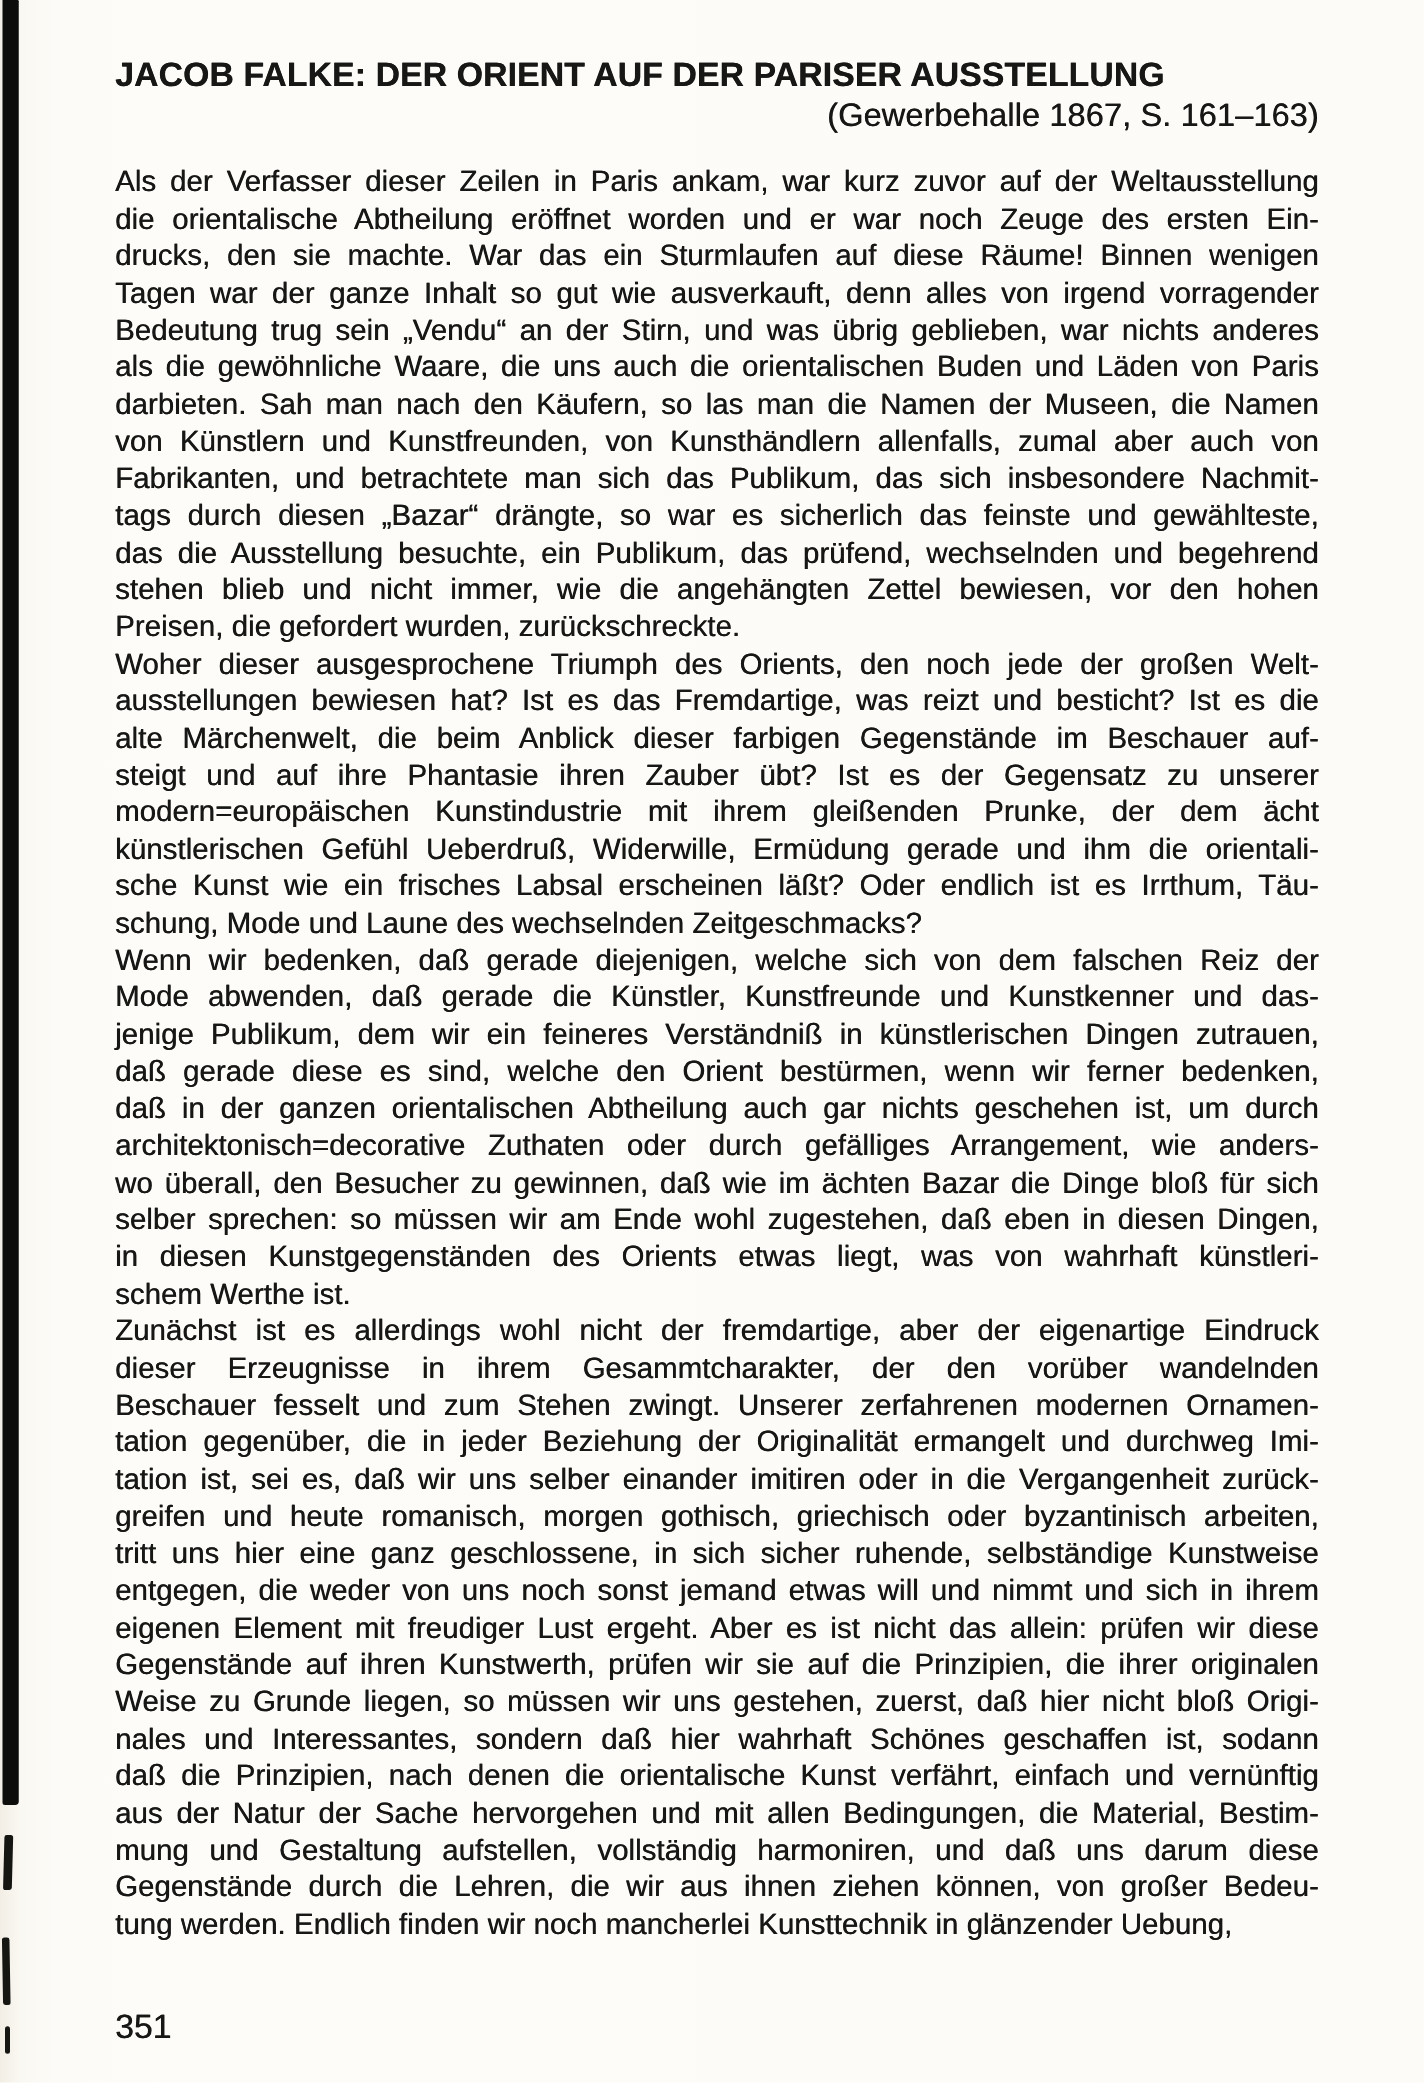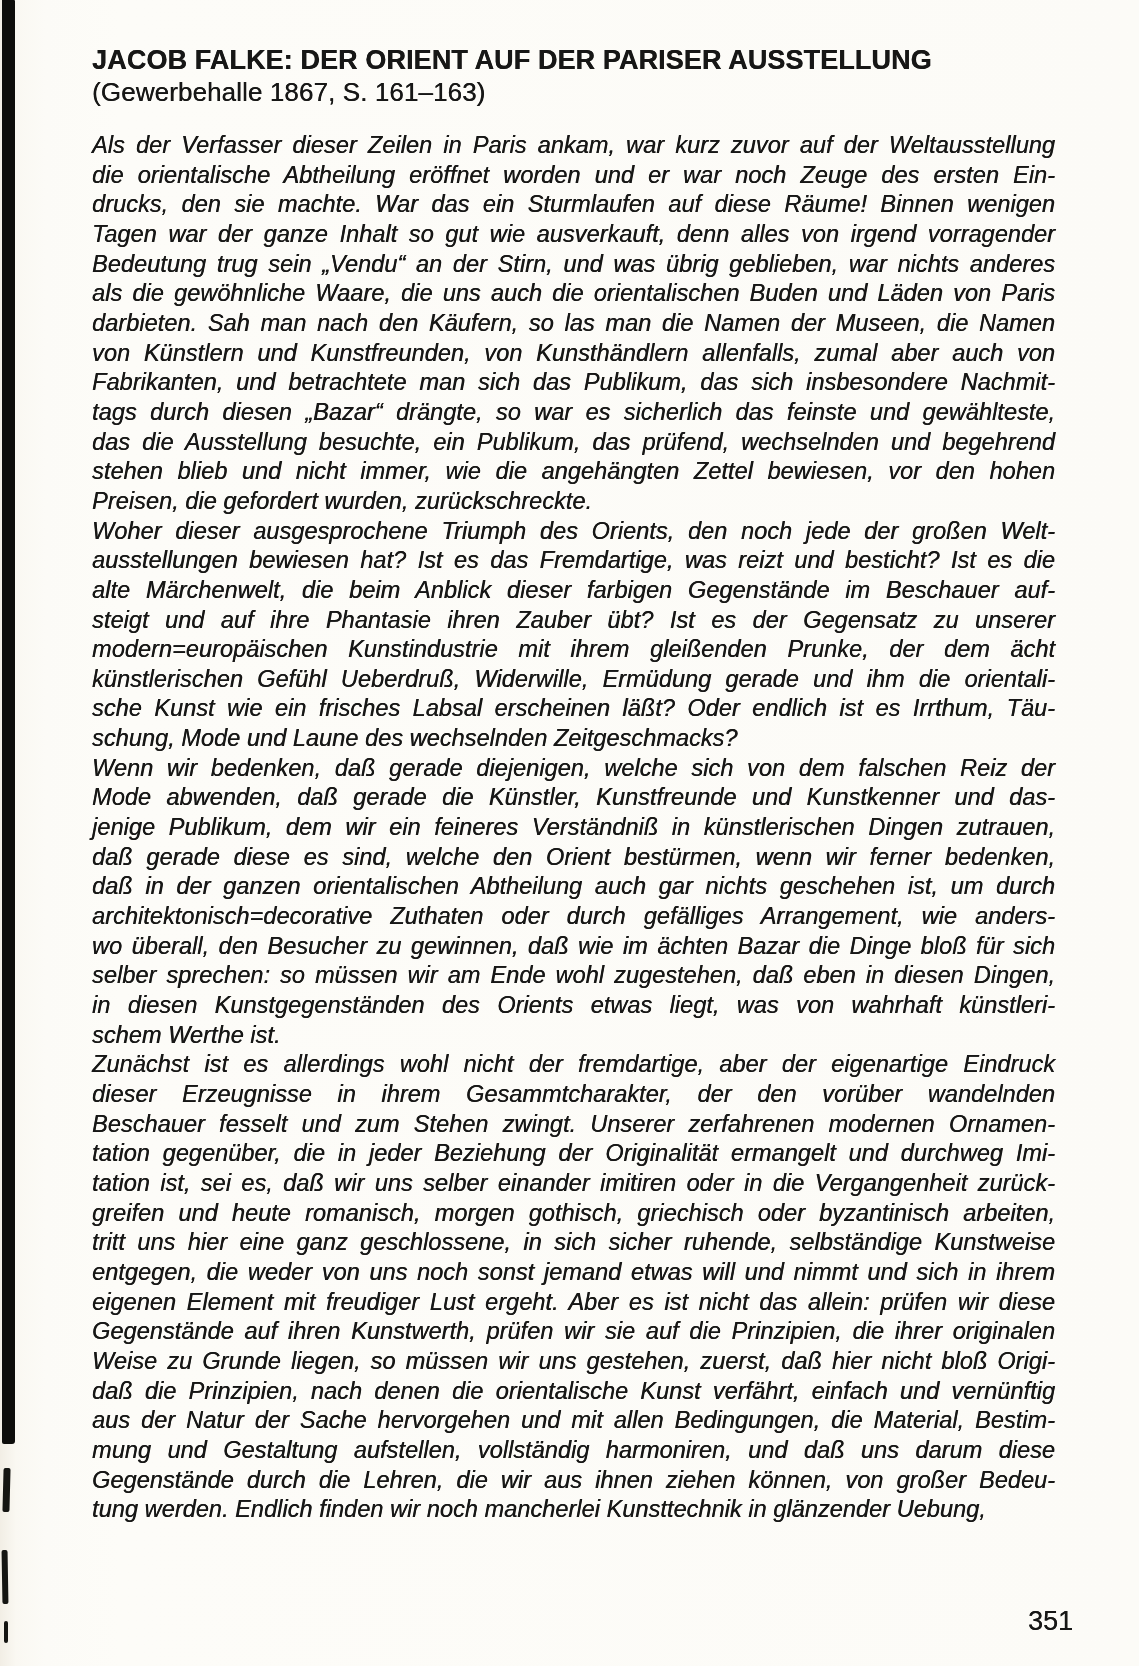"(Gewerbehalle 1867, S. 161–163)" .subtitle { text-align: none -> right }
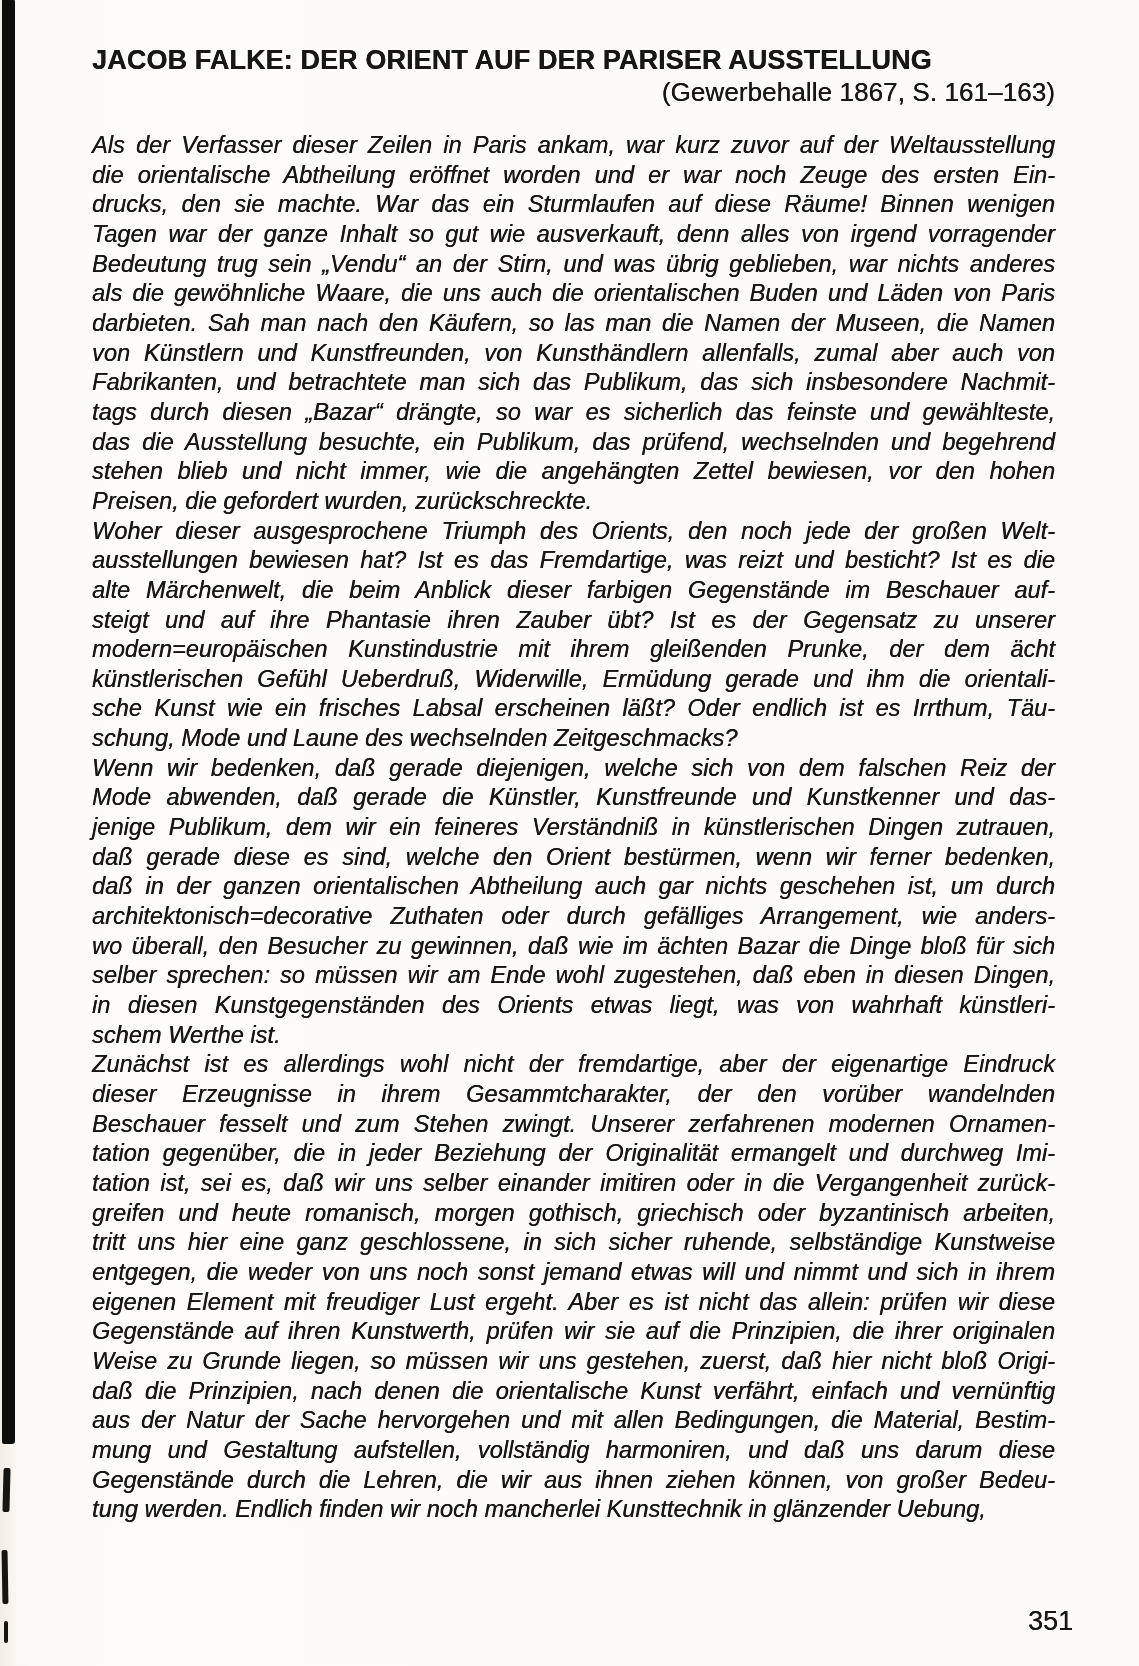"Als der Verfasser dieser Zeilen" .paragraph { font-style: italic -> none }
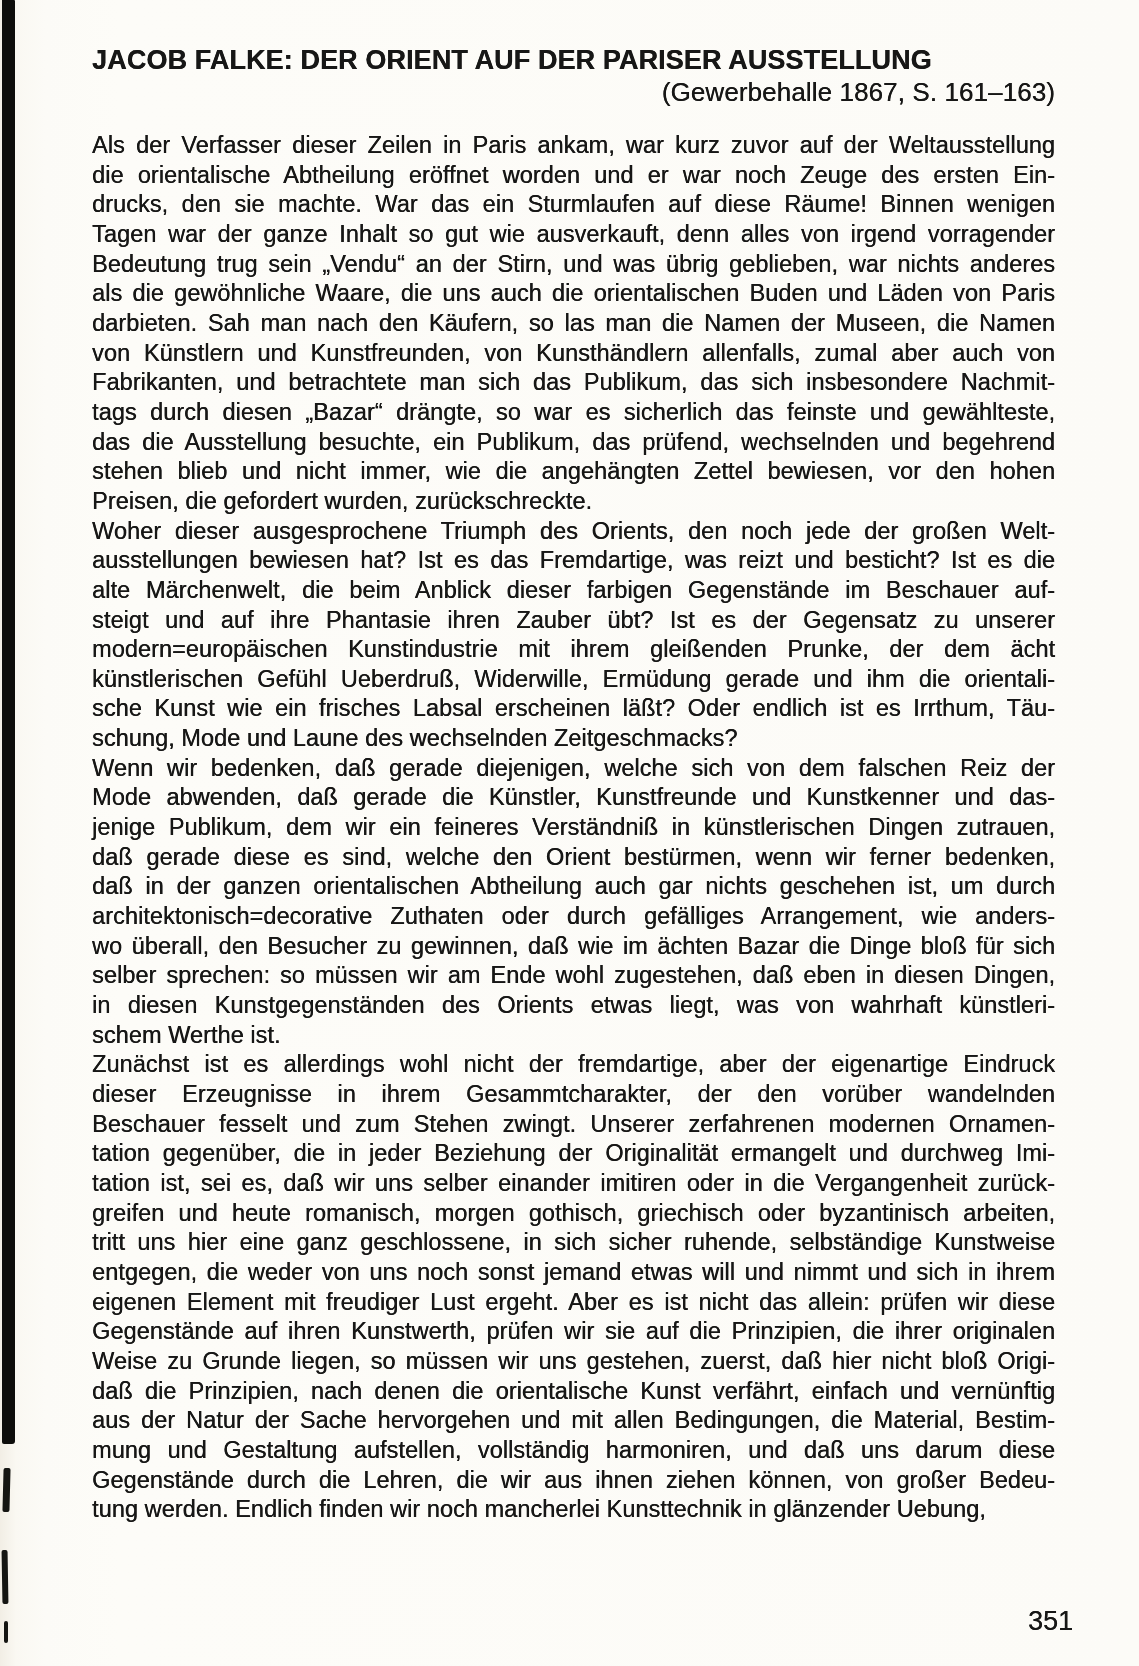"nales und Interessantes, sondern daß" div.line { html: none -> <div>nales und Interessantes, sondern daß hier wahrhaft Schönes geschaffen ist, sodann</div> }
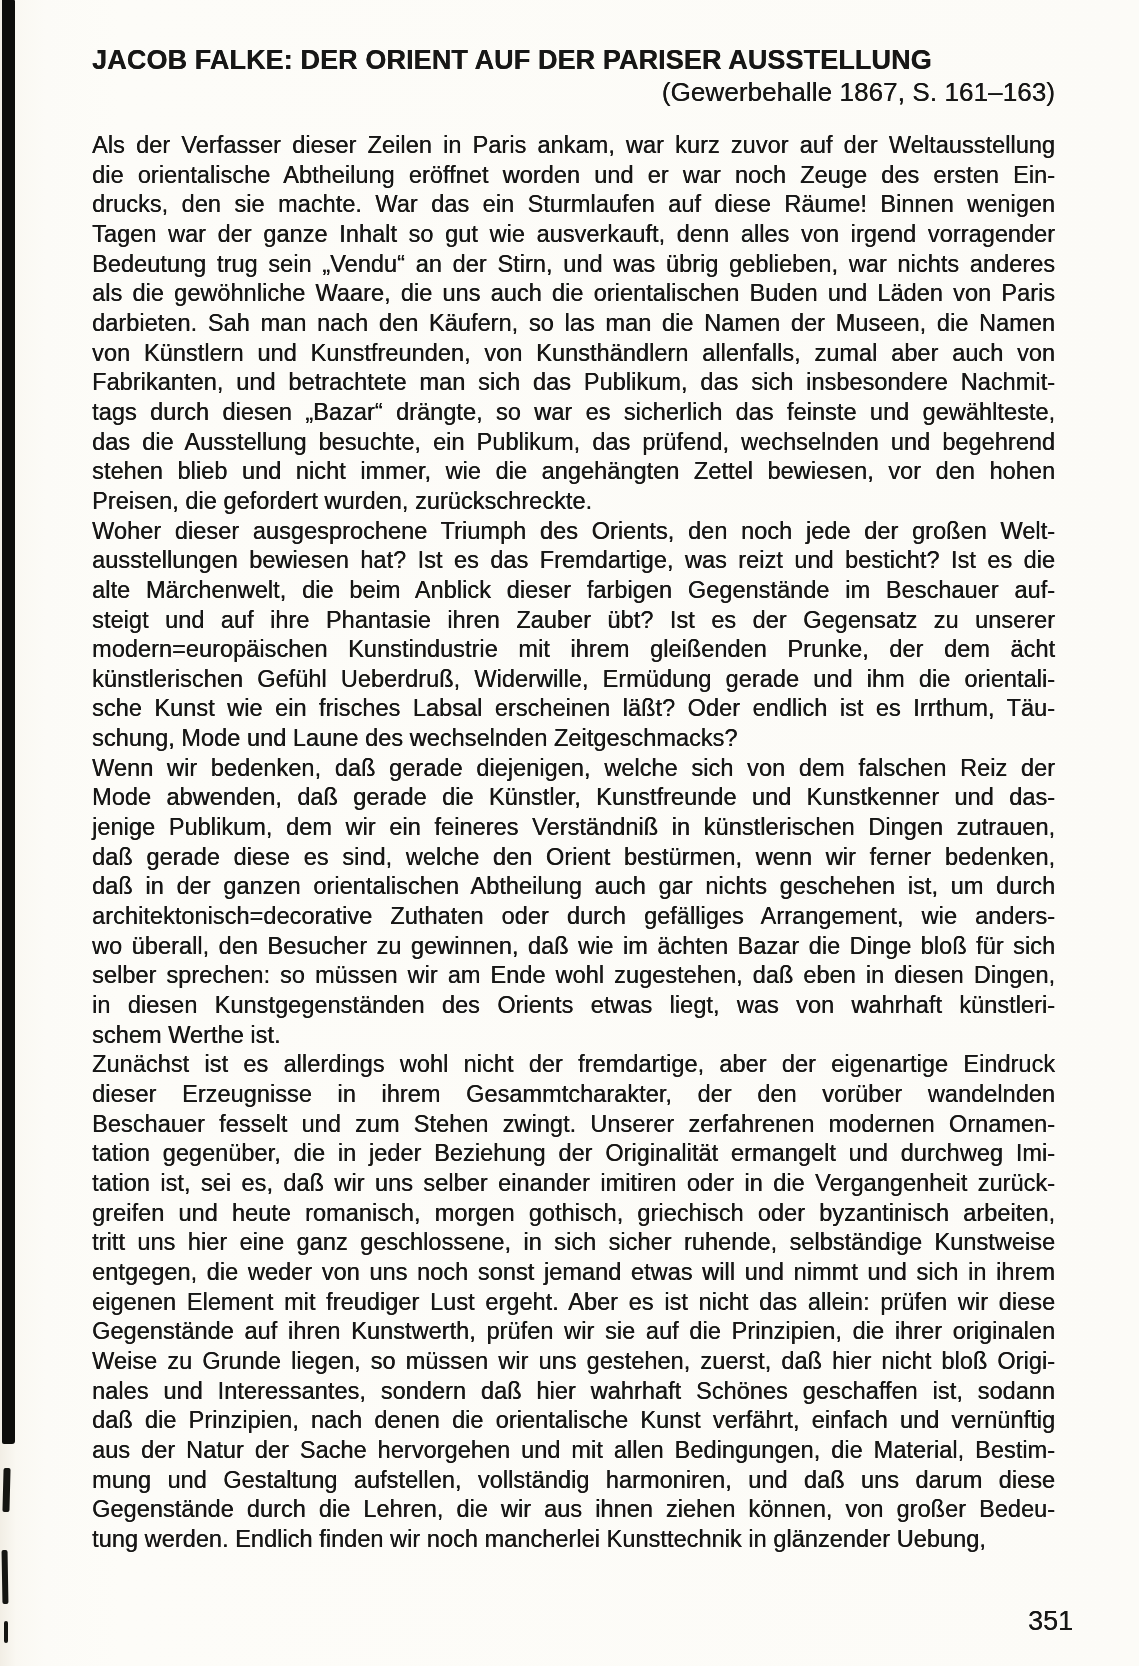"351" .page-number { text-align: right -> left }
